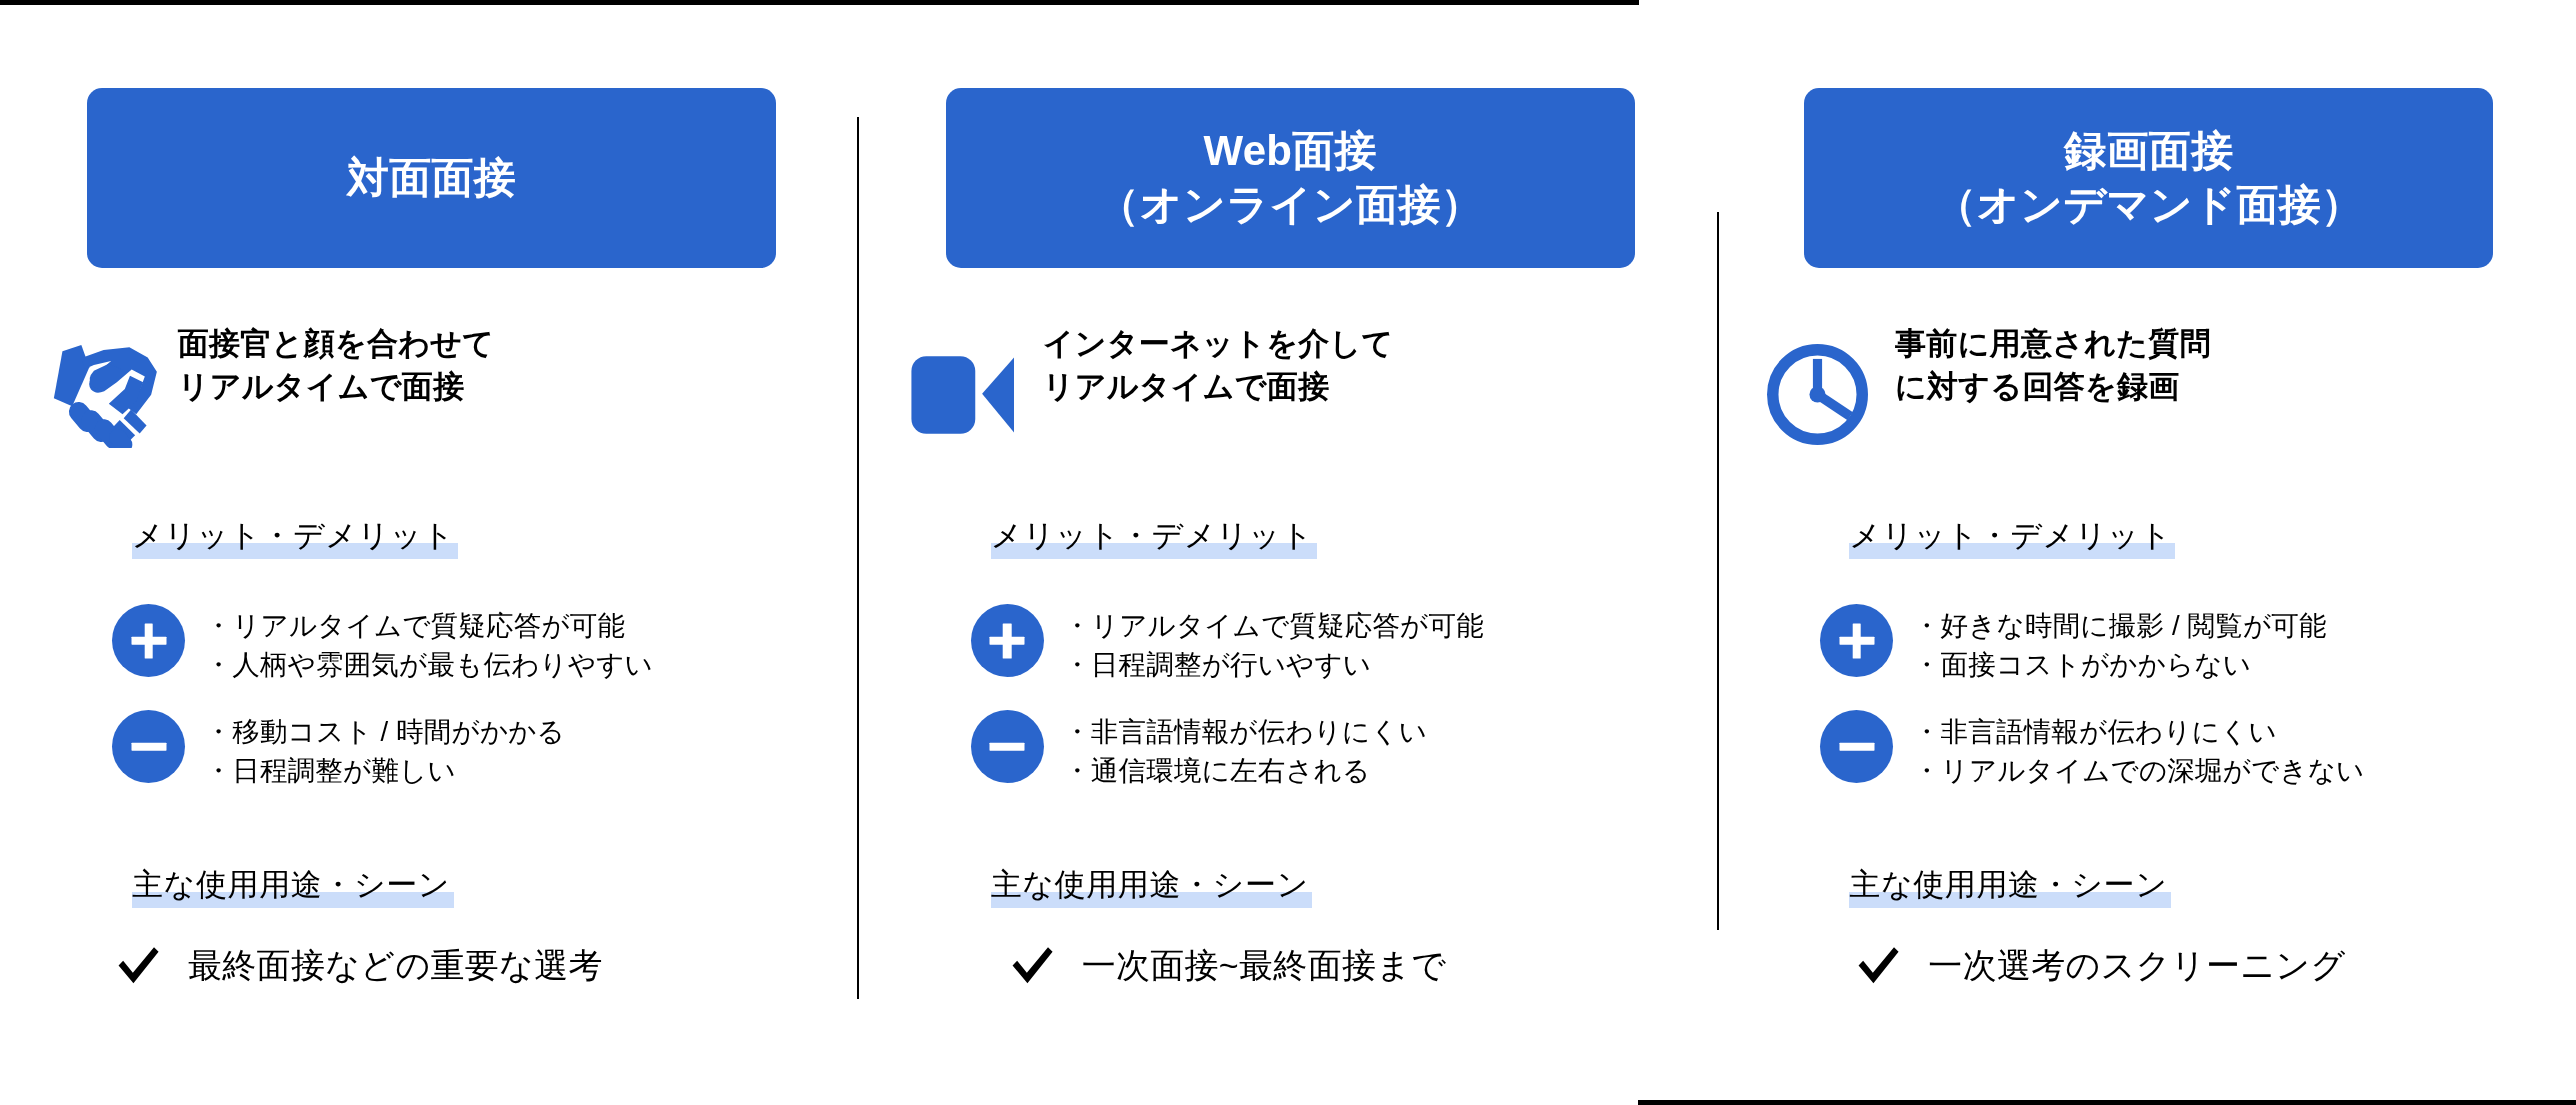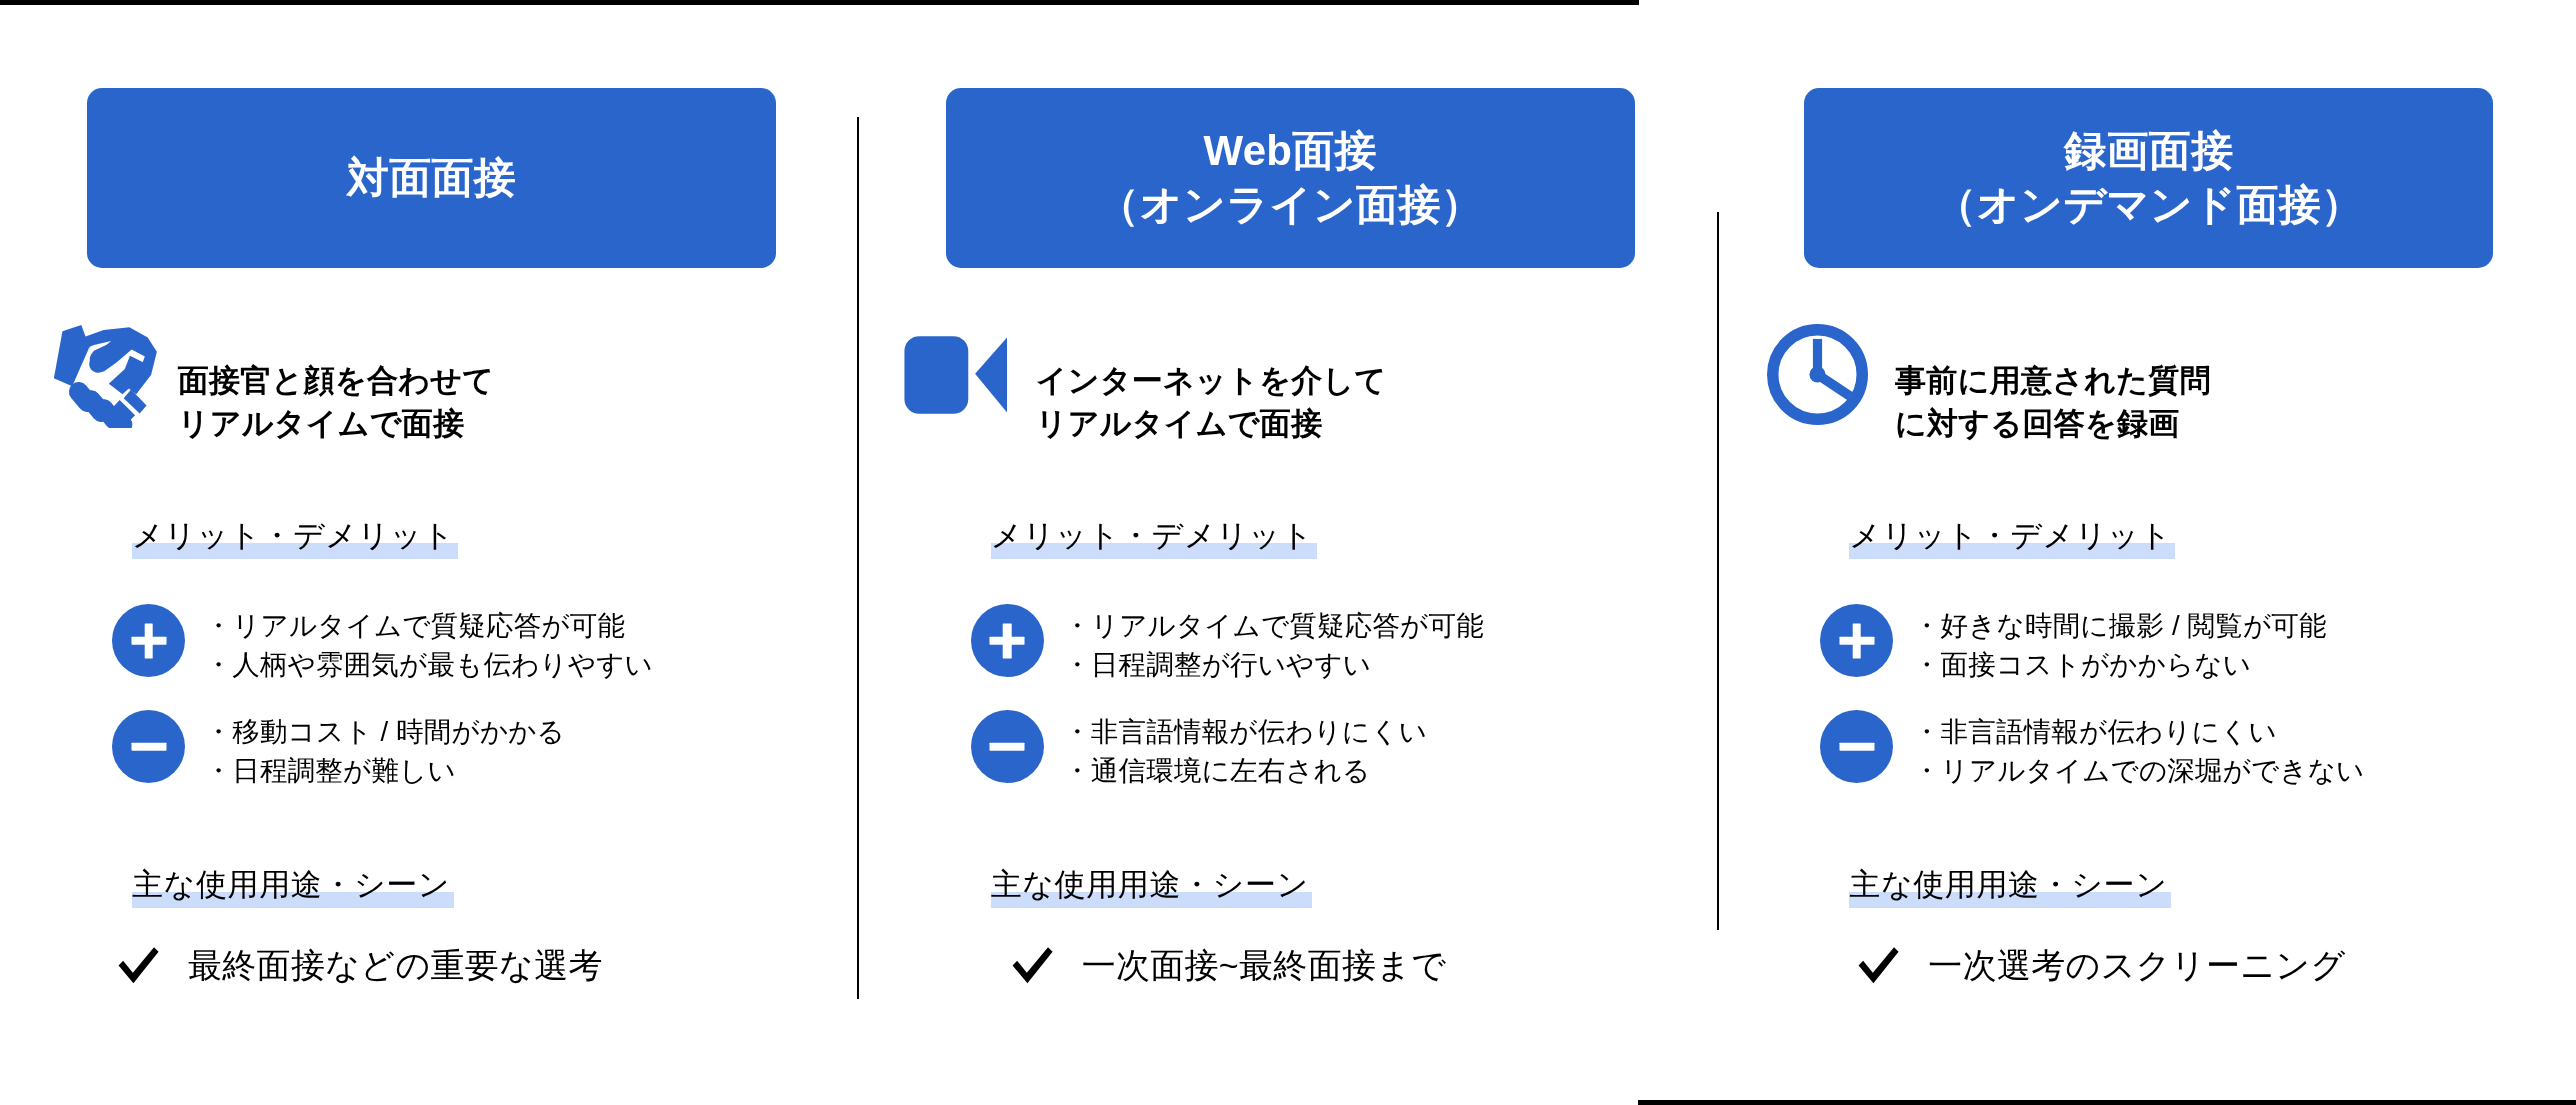"面接官と顔を合わせて" .lead-row { align-items: flex-end -> flex-start; top: 303px -> 323px }
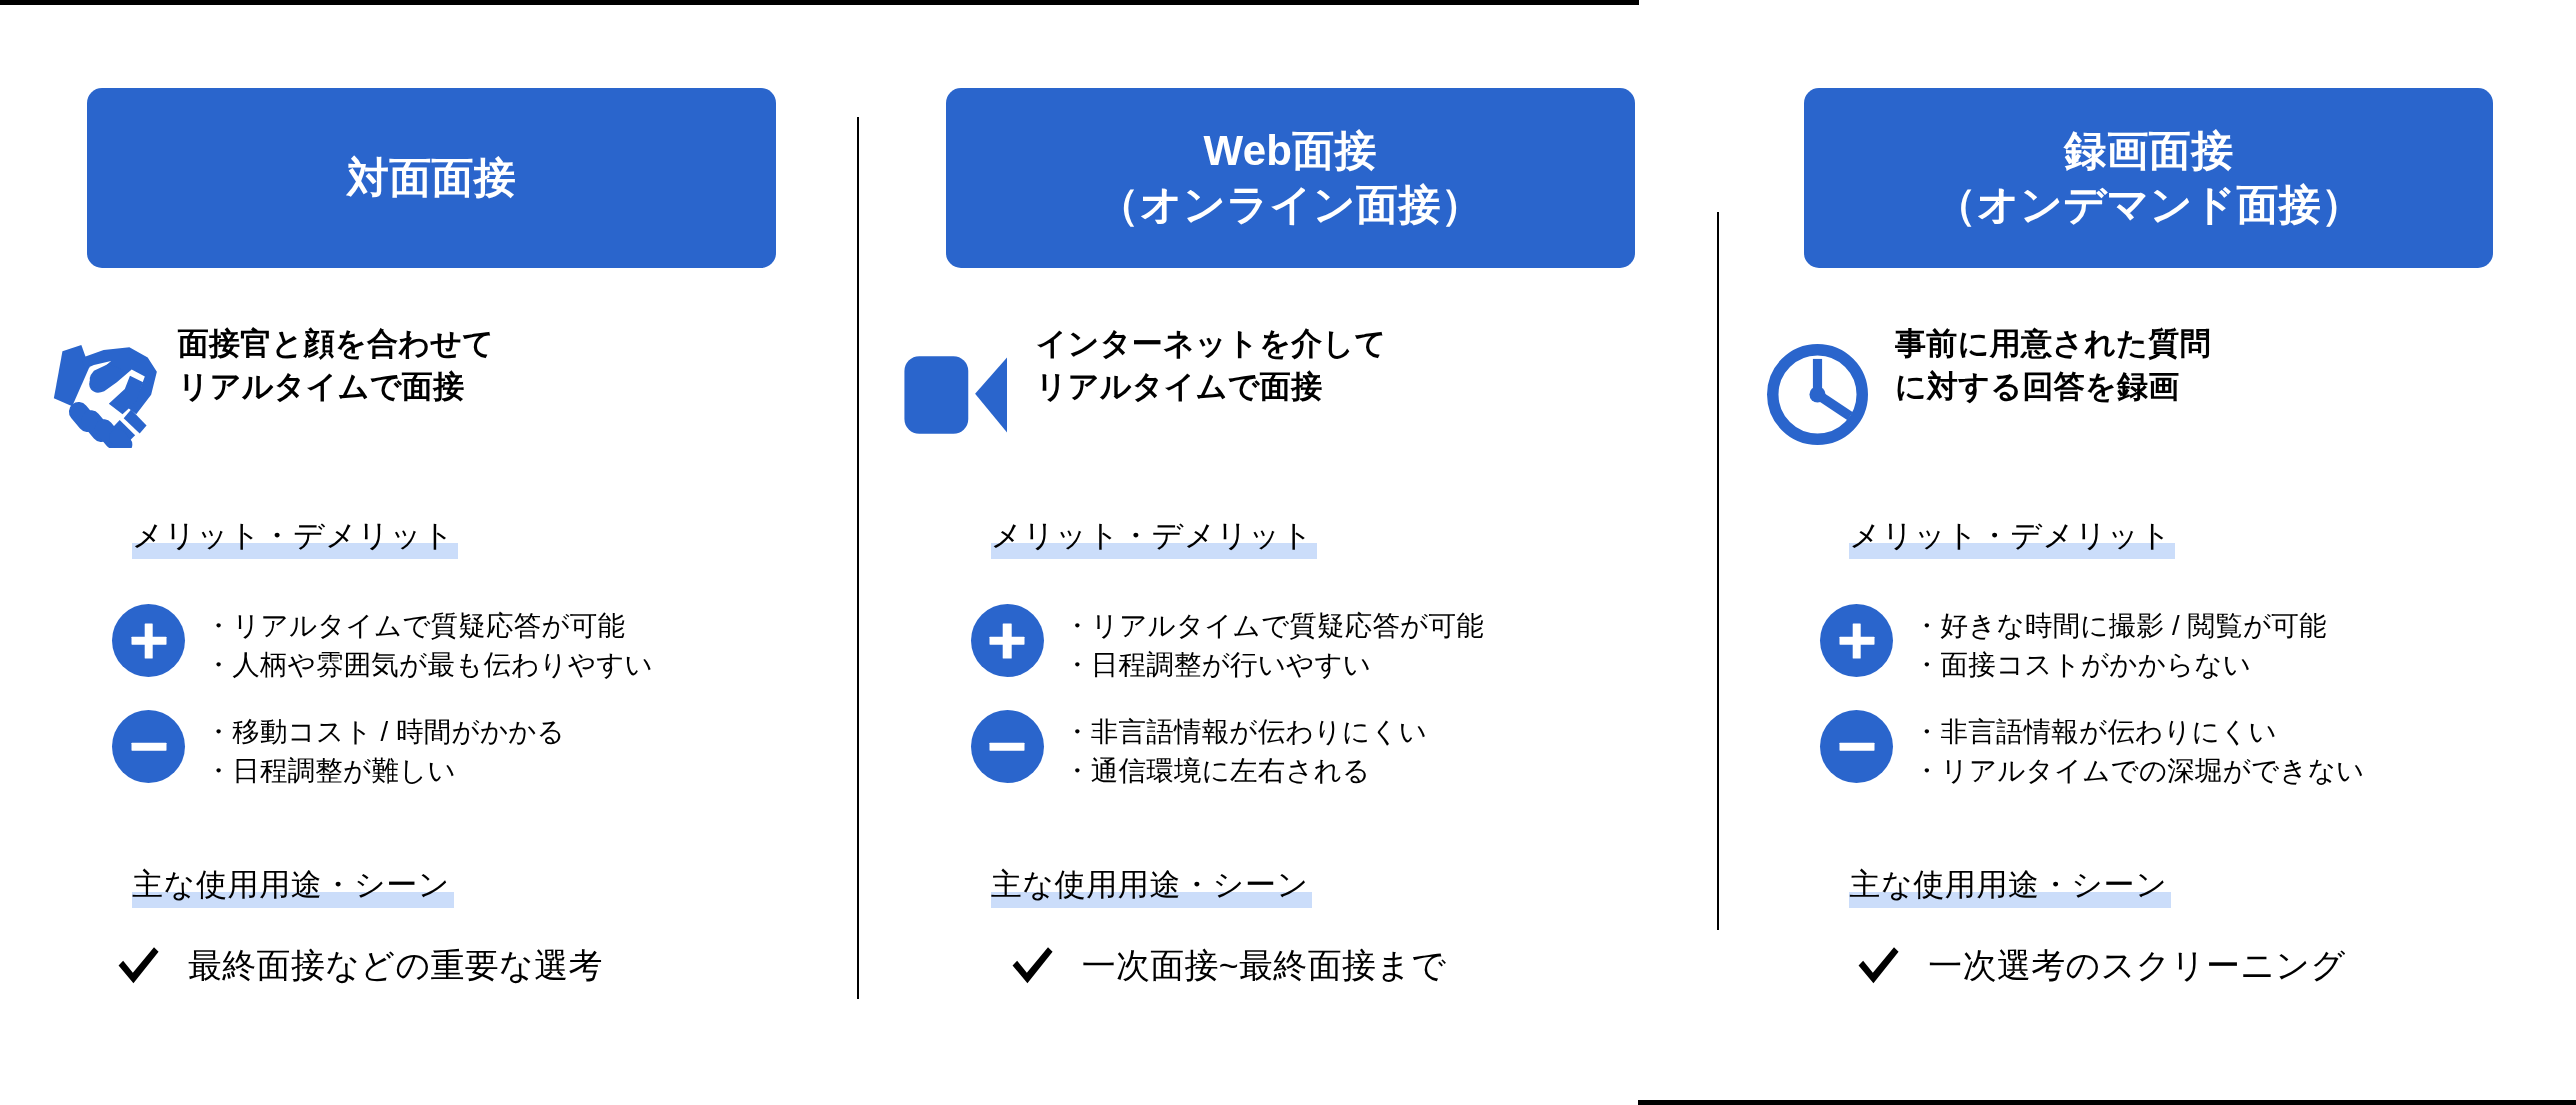"インターネットを介して" .col-2 .lead-row { padding-left: 5px -> 12px }
